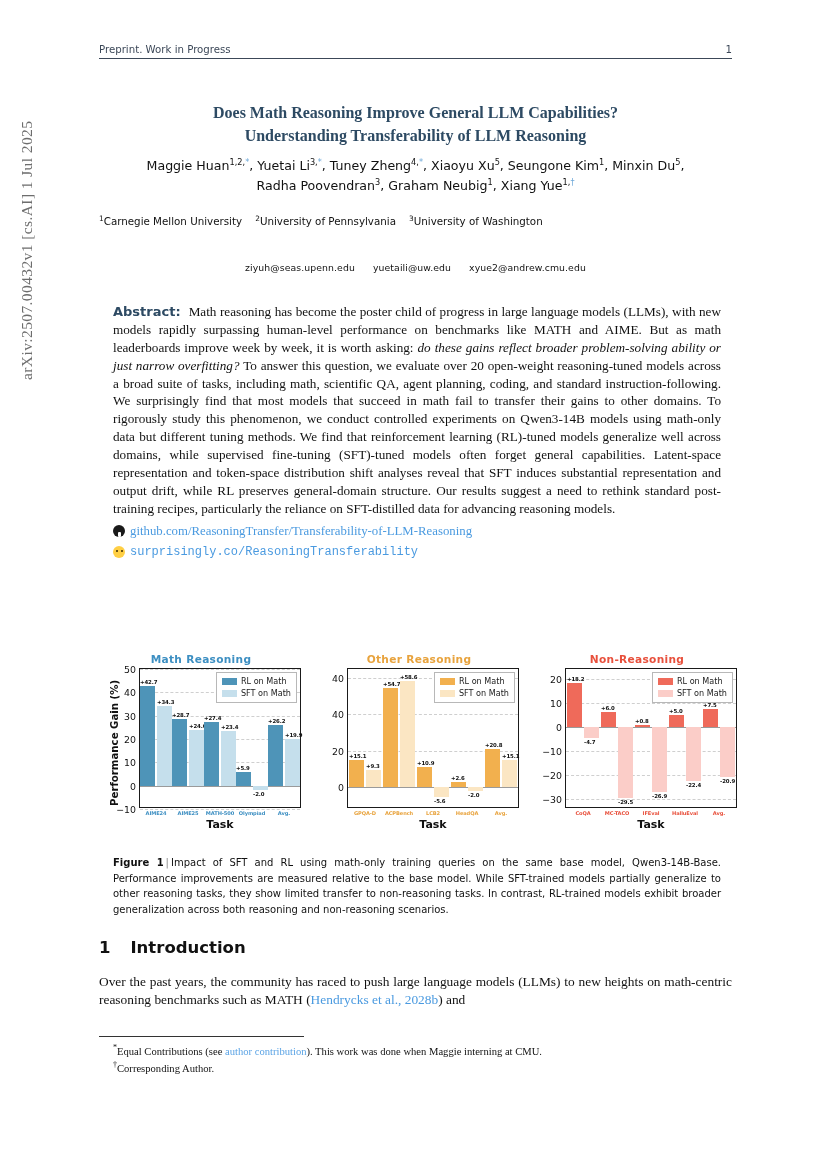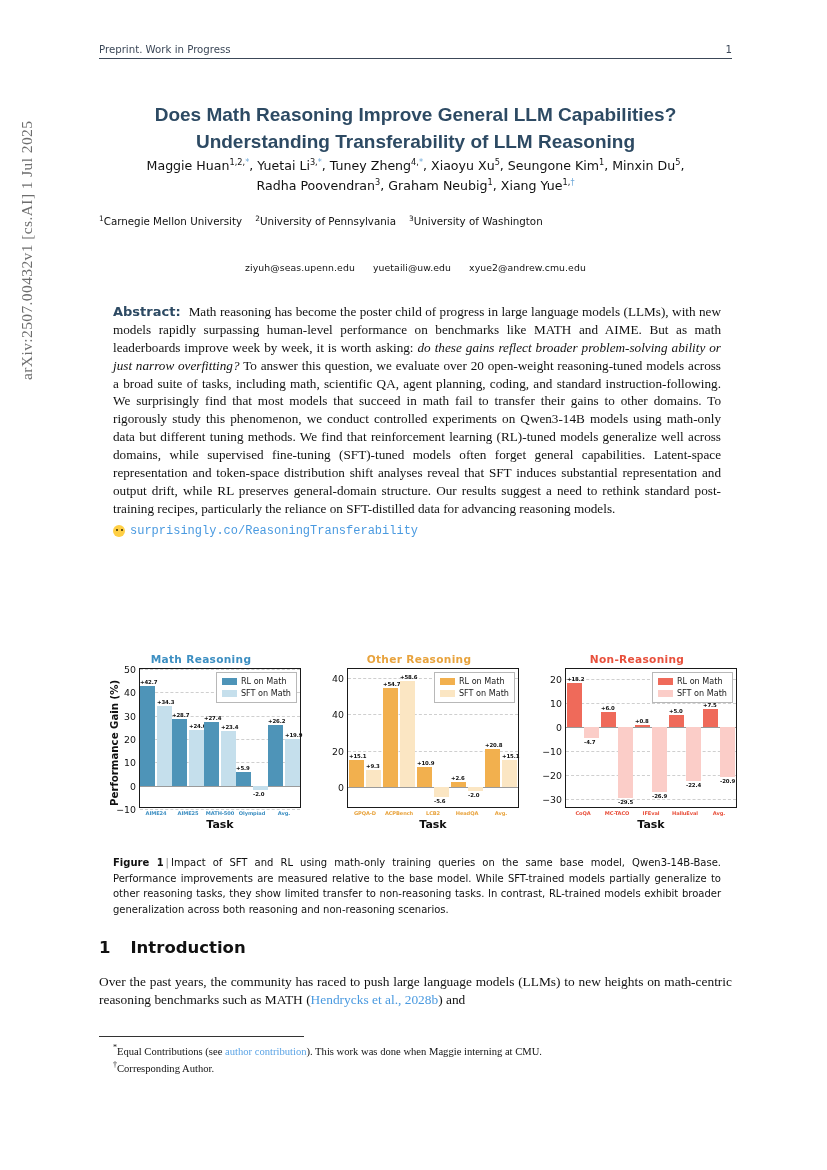"Does Math Reasoning Improve General" #title { font-family: Liberation Sans, sans-serif -> Liberation Serif, serif; font-size: 19px -> 16px }
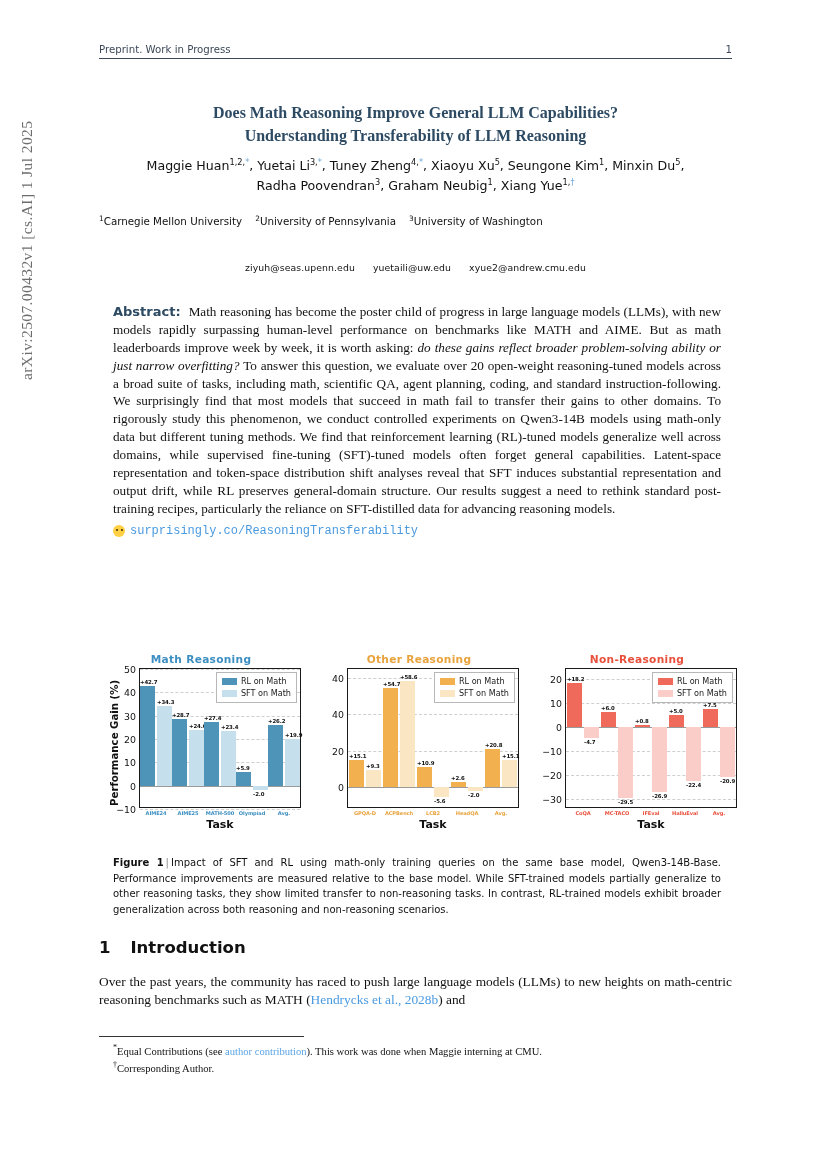"github.com/ReasoningTransfer/Transferabi" div.link-row { html: none -> <div> <span></span> <a>github.com/ReasoningTransfer/Transferability-of-LLM-Reasoning</a> </div> }
